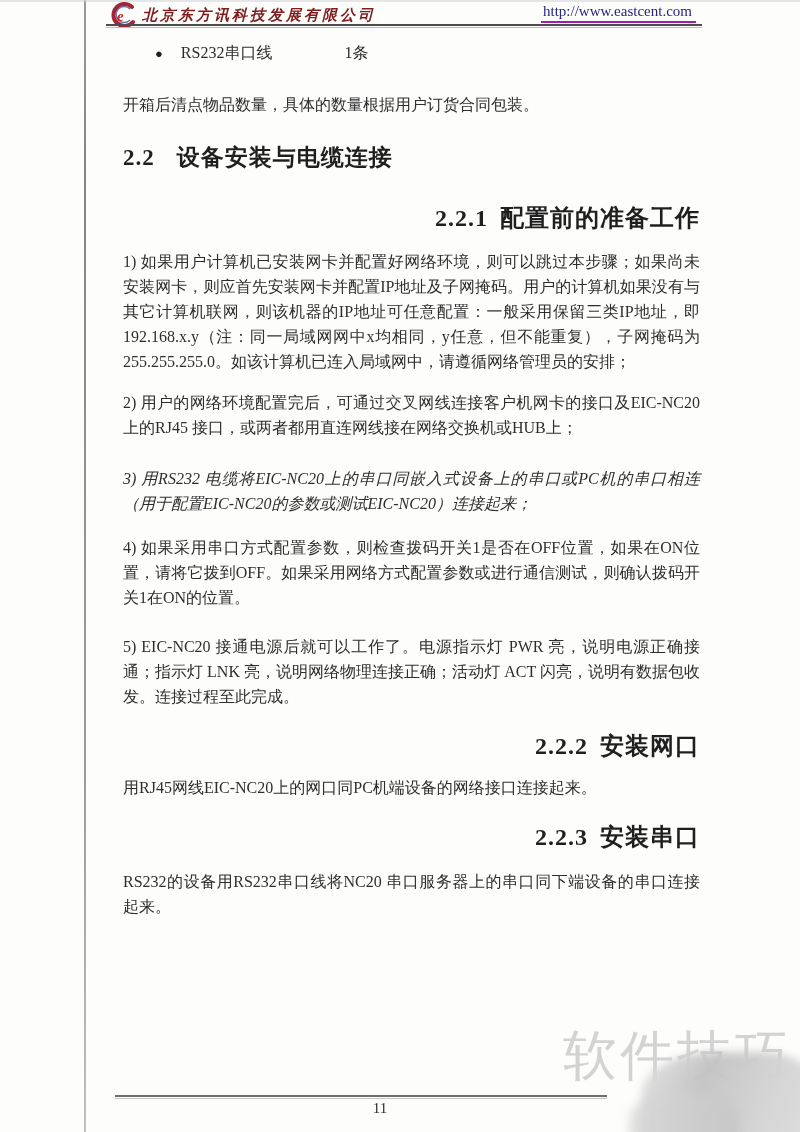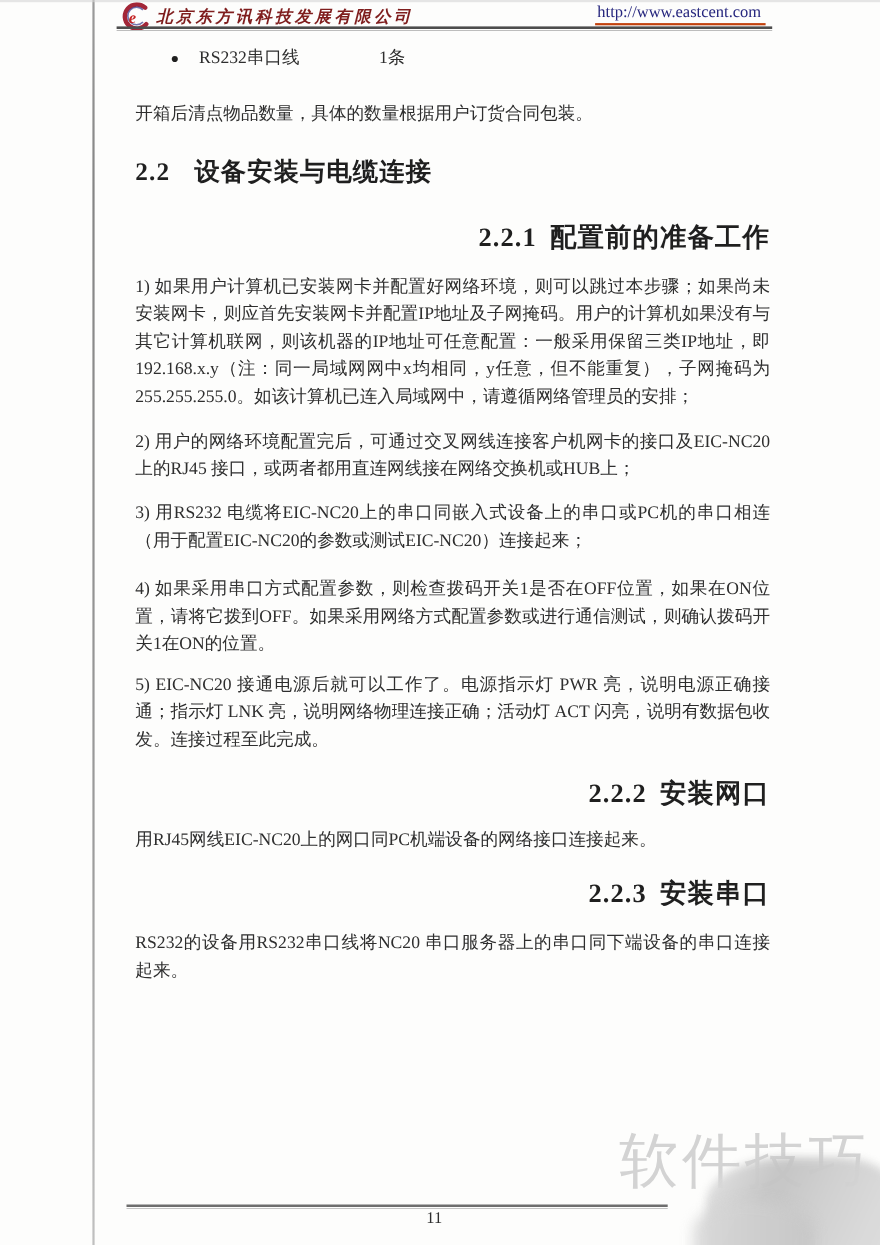"http://www.eastcent.com" .site-url { border-bottom: 2px solid #c2410c -> 2px solid #a21caf }
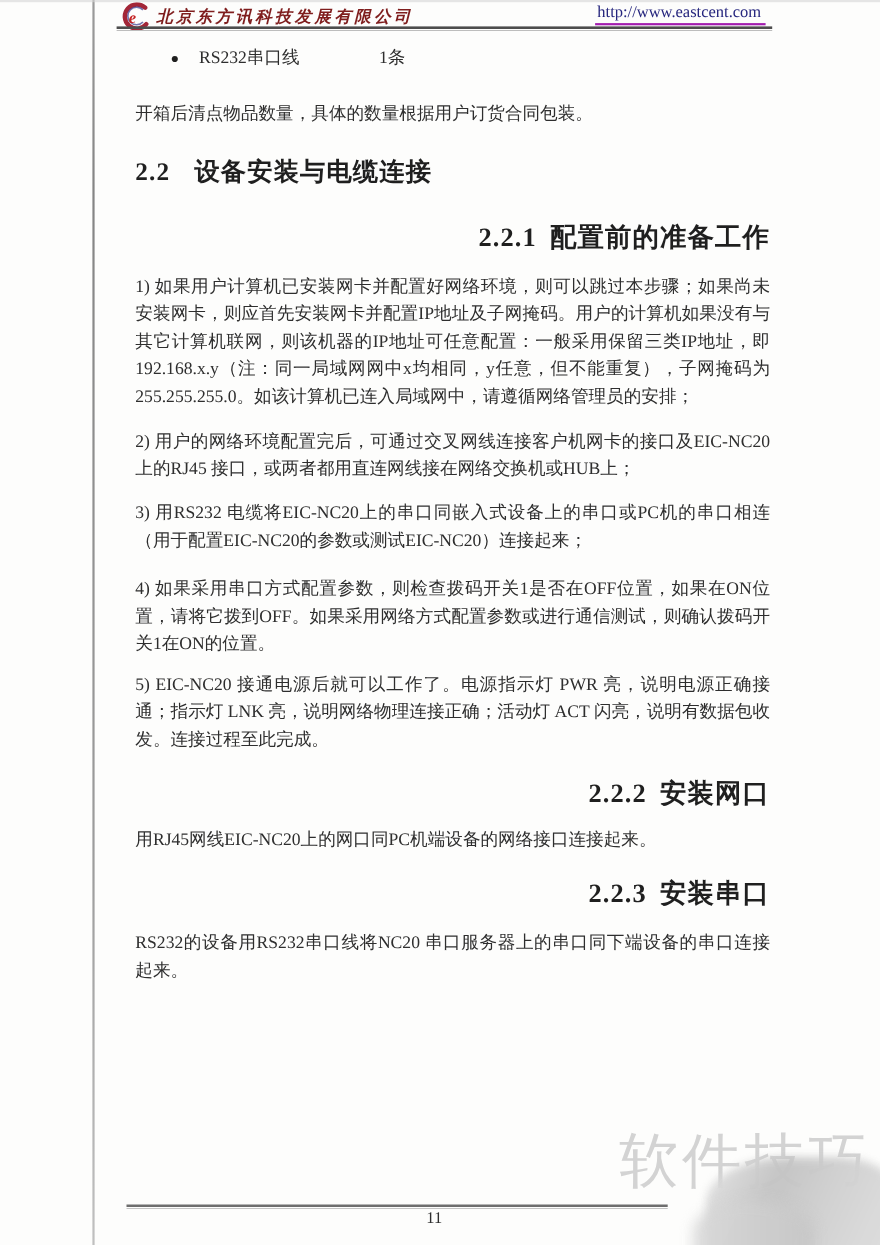"3) 用RS232" .p-step3 { font-style: none -> italic; margin-top: 15px -> 26px }
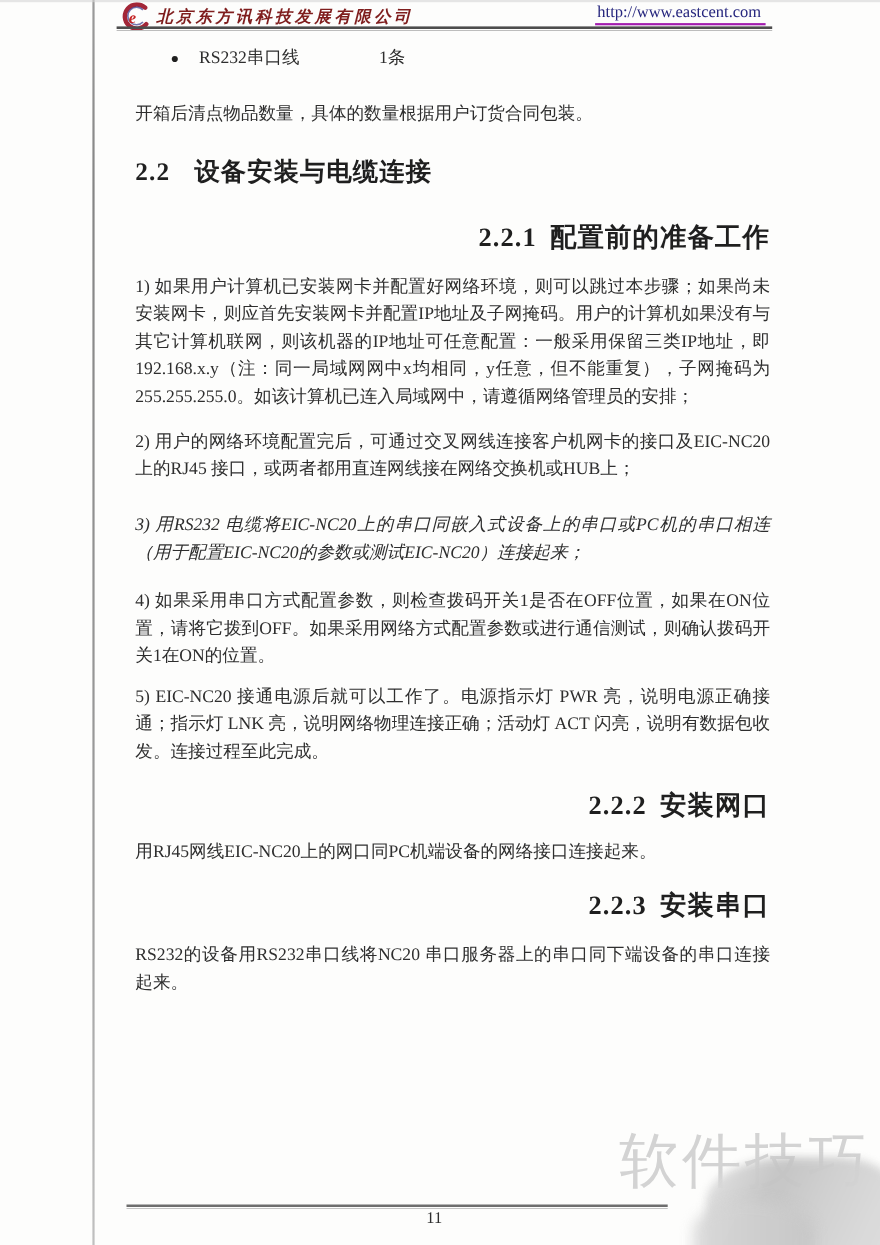"5) EIC-NC20 接通电源后就可以工作了。电源指示灯 PWR" .p-step5 { margin-top: 12px -> 24px }
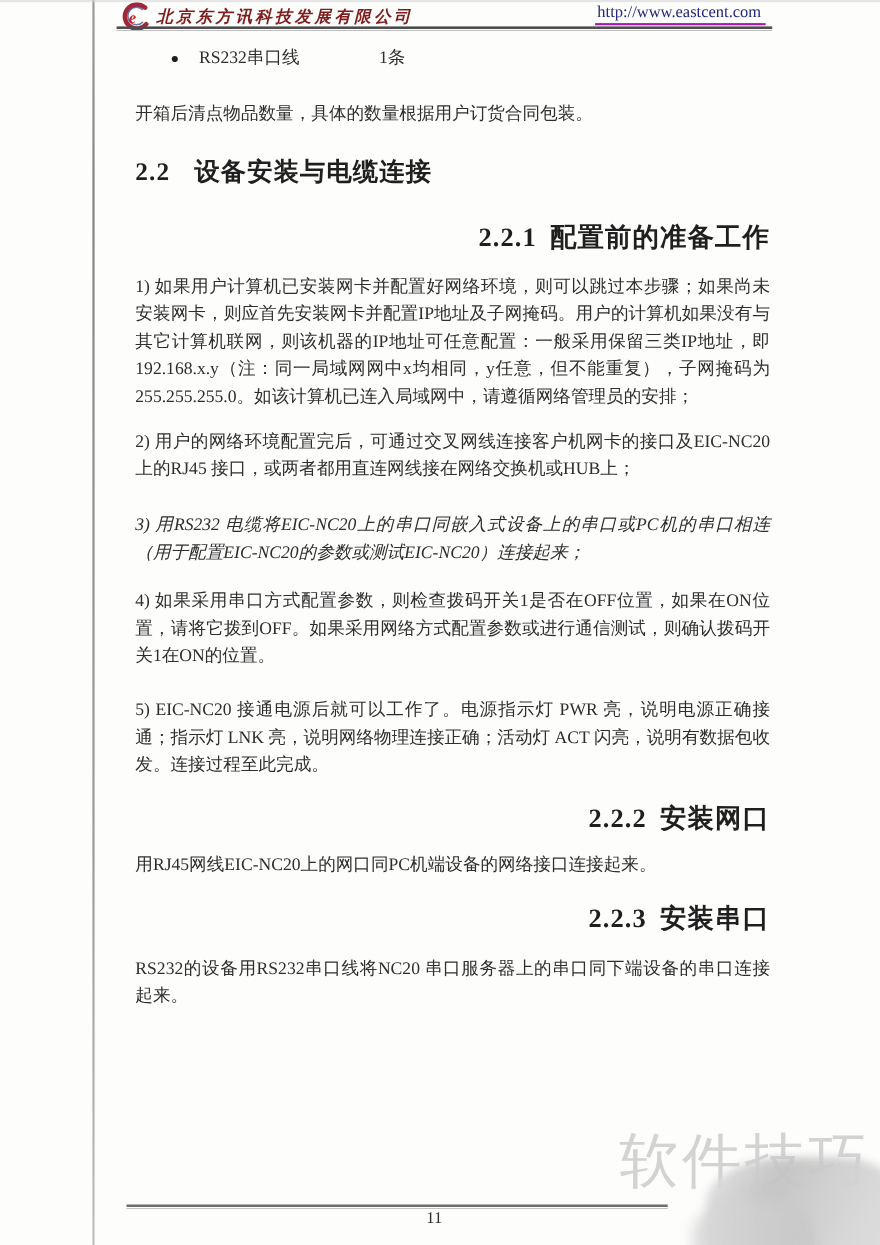"11" .page-number { text-align: right -> center }
